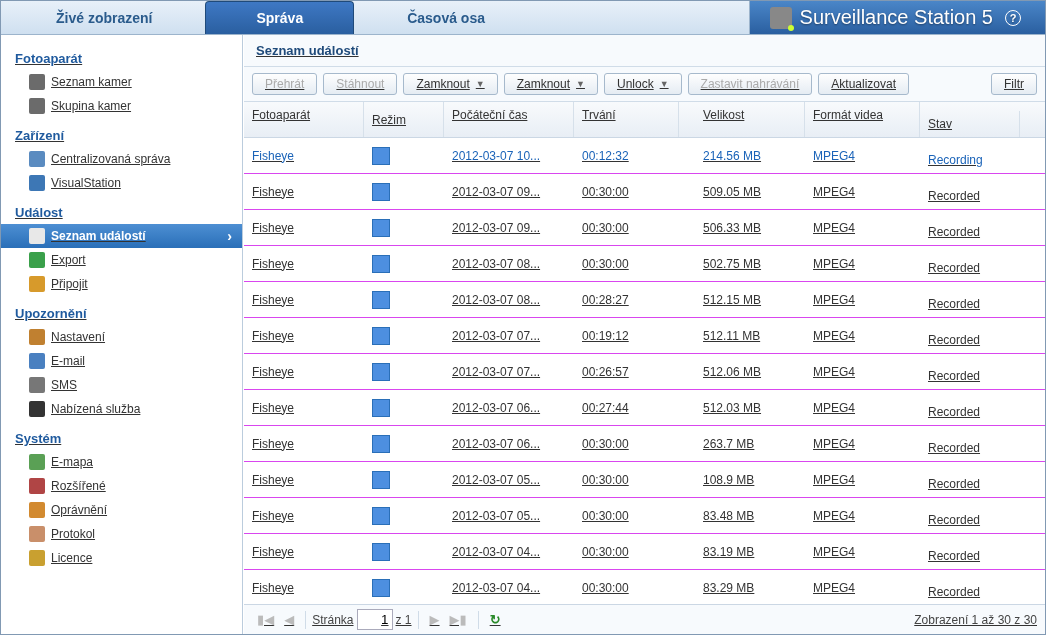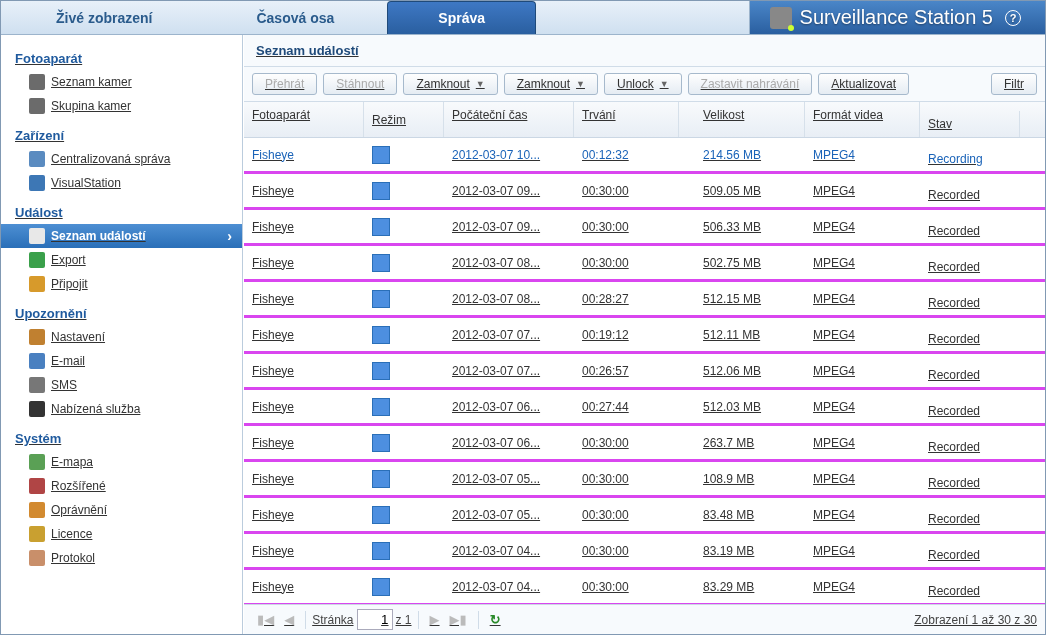"Časová osa" div.tab { order: before "Správa" -> after "Správa" }
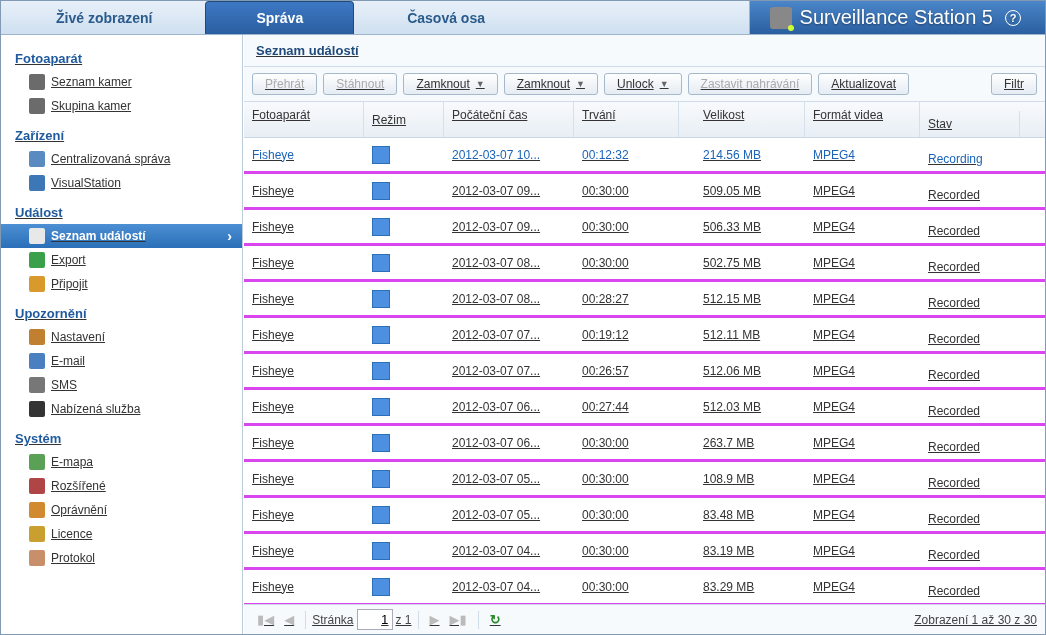"Fisheye" .row { border-bottom: 3px solid #d946ef -> 1px solid #d946ef }
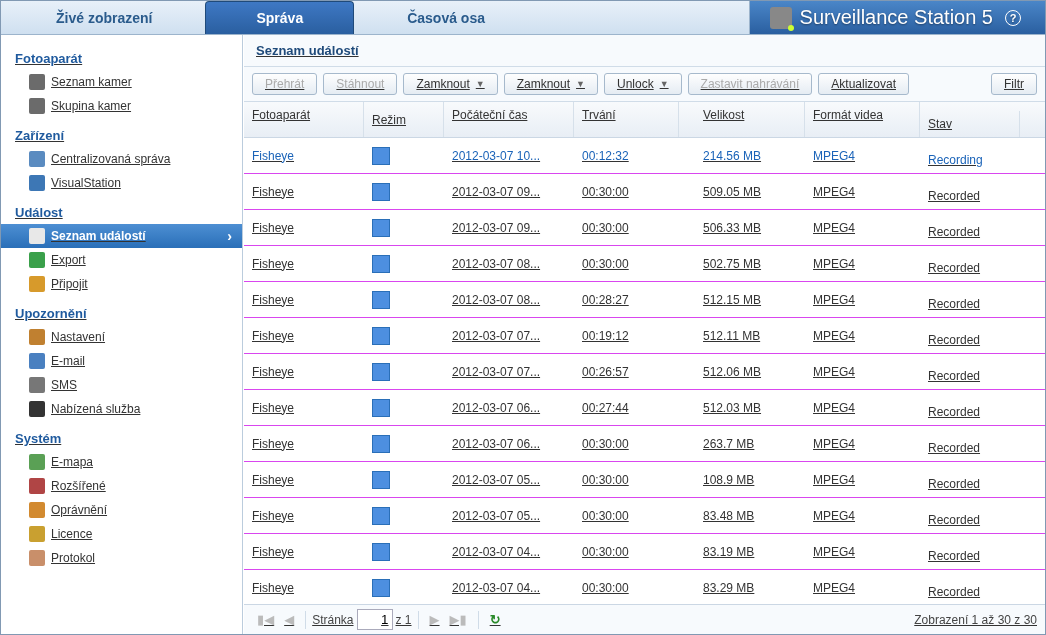"Licence" div.sb-item { order: before "Protokol" -> after "Protokol" }
